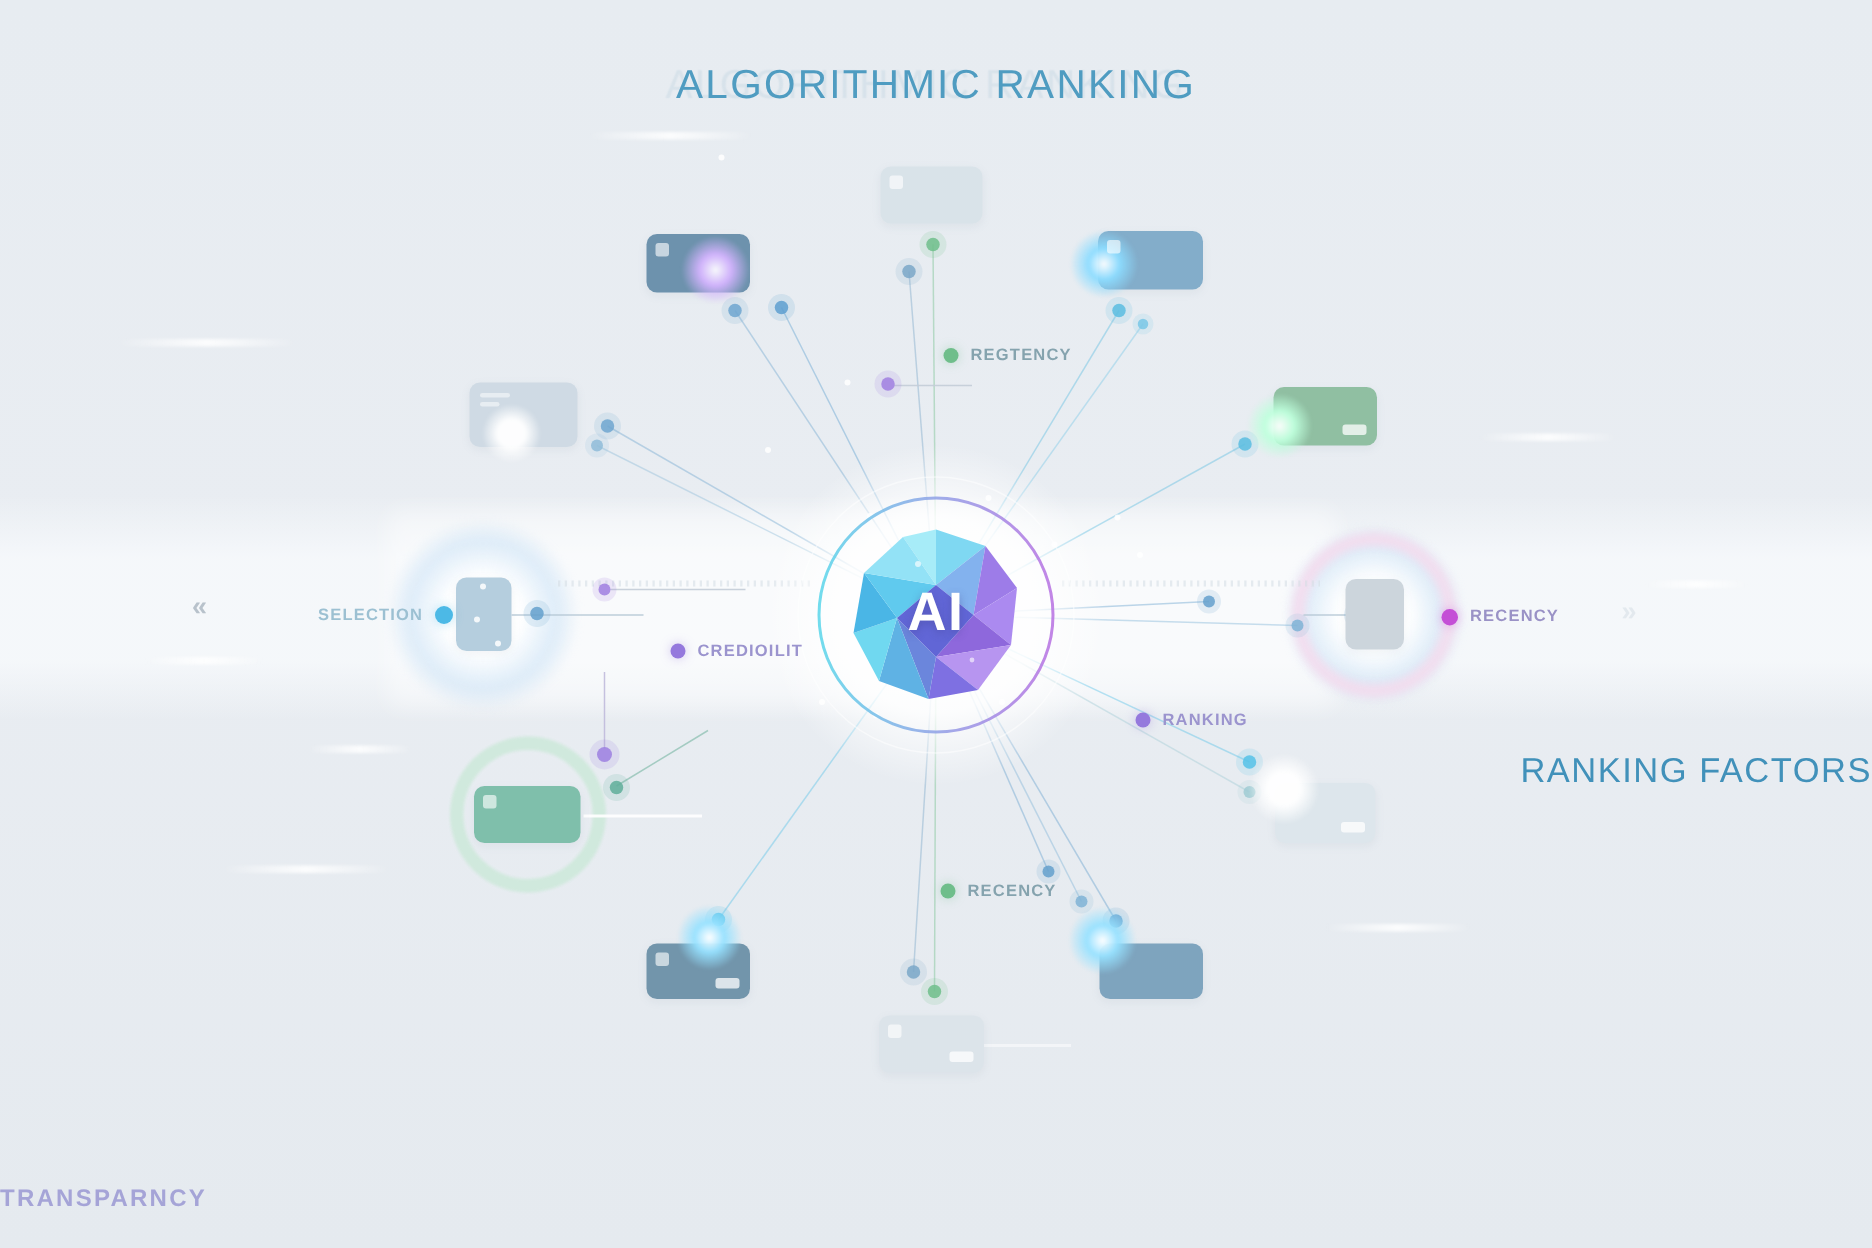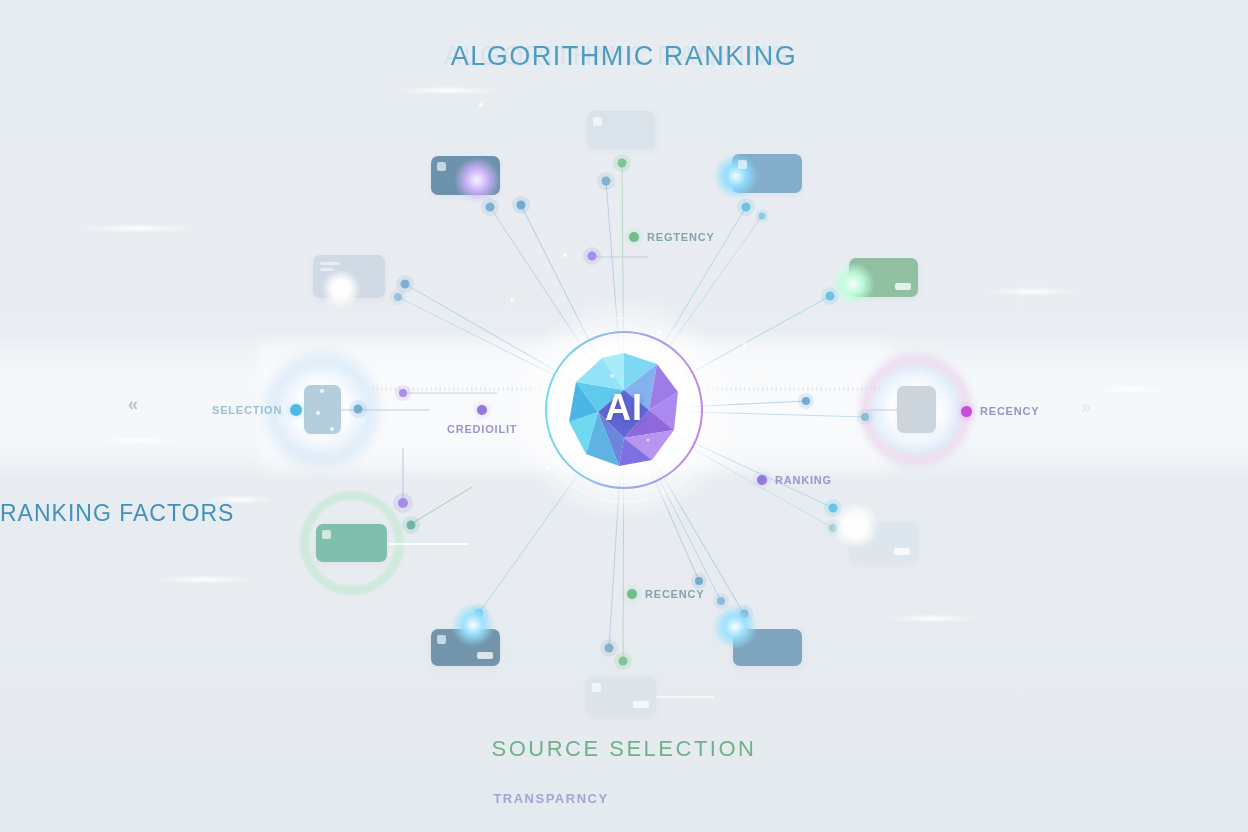"CREDIOILIT" div.flabel { flex-direction: column -> none; top: 405px -> 427px }
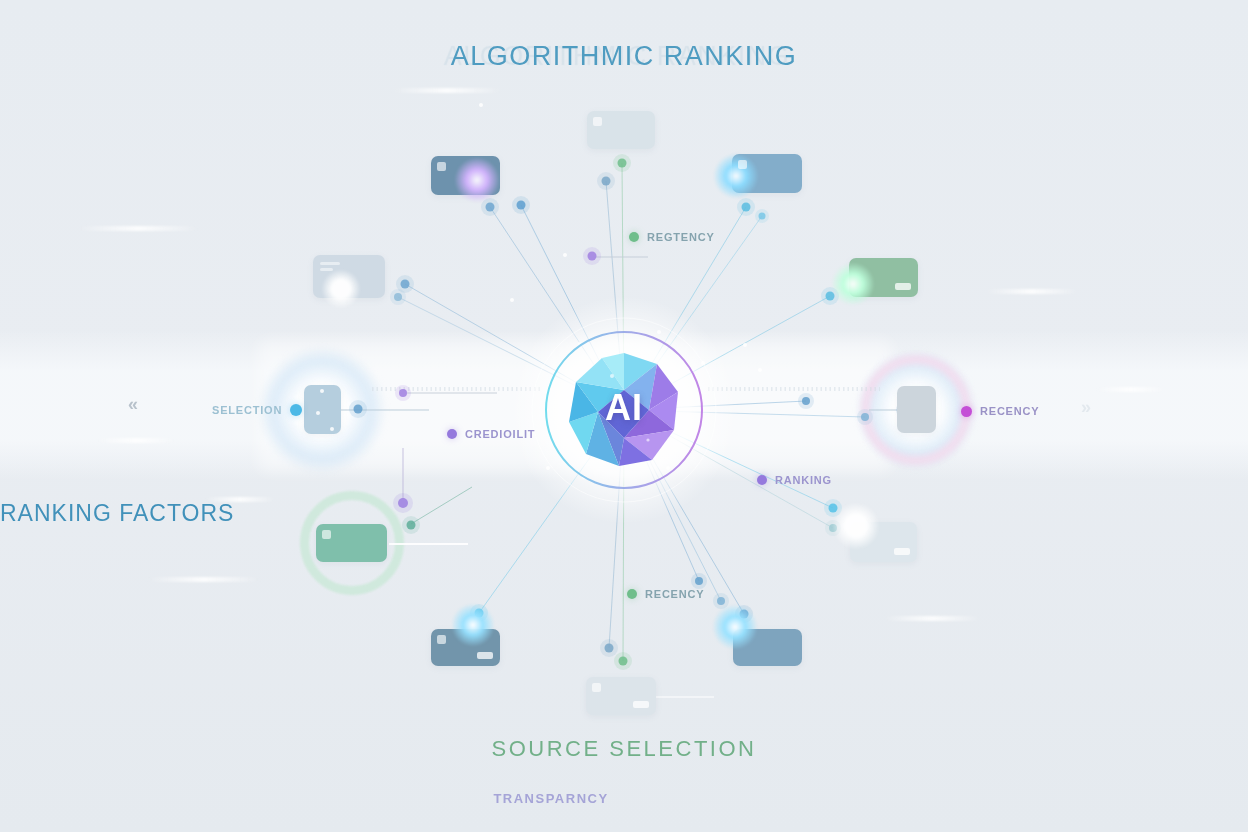"RANKING FACTORS" .caption { text-align: left -> right }
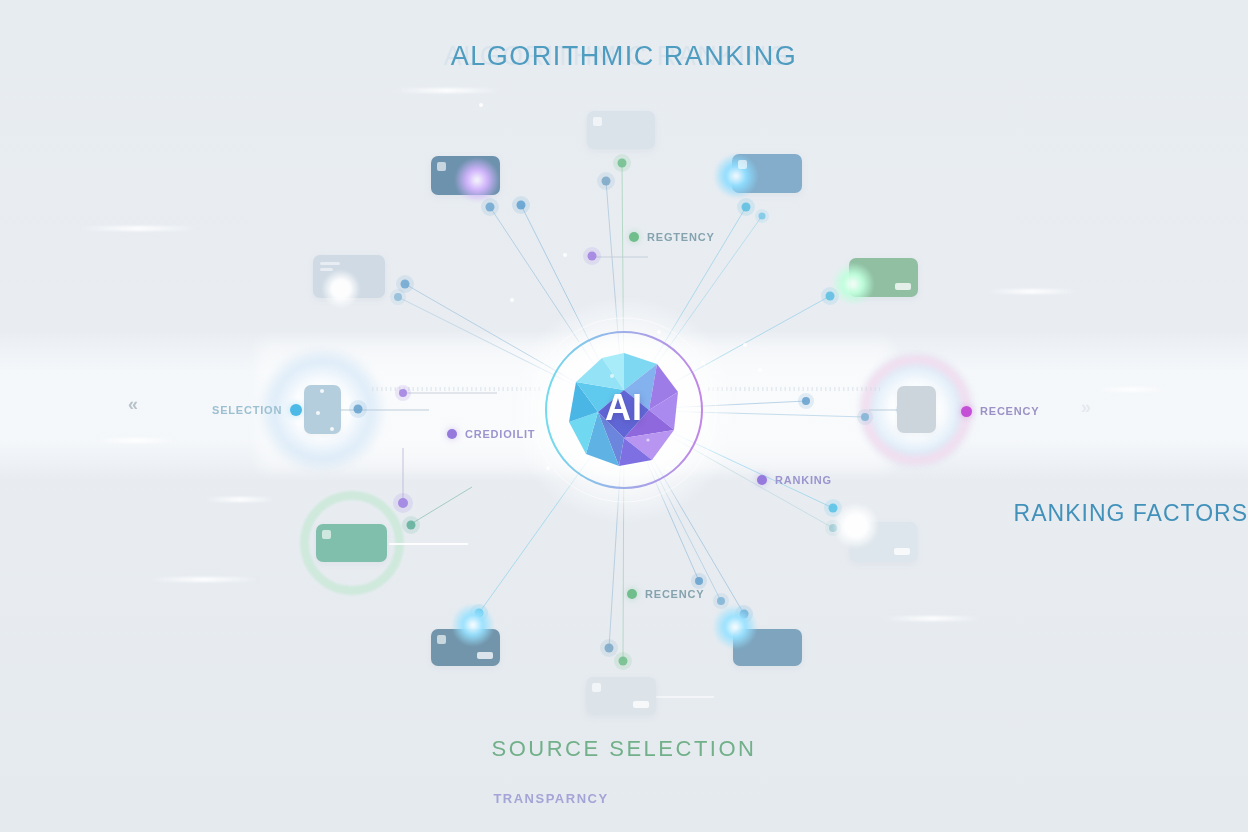"SOURCE SELECTION" div.heading { html: <div>SOURCE SELECTION</div> -> none }
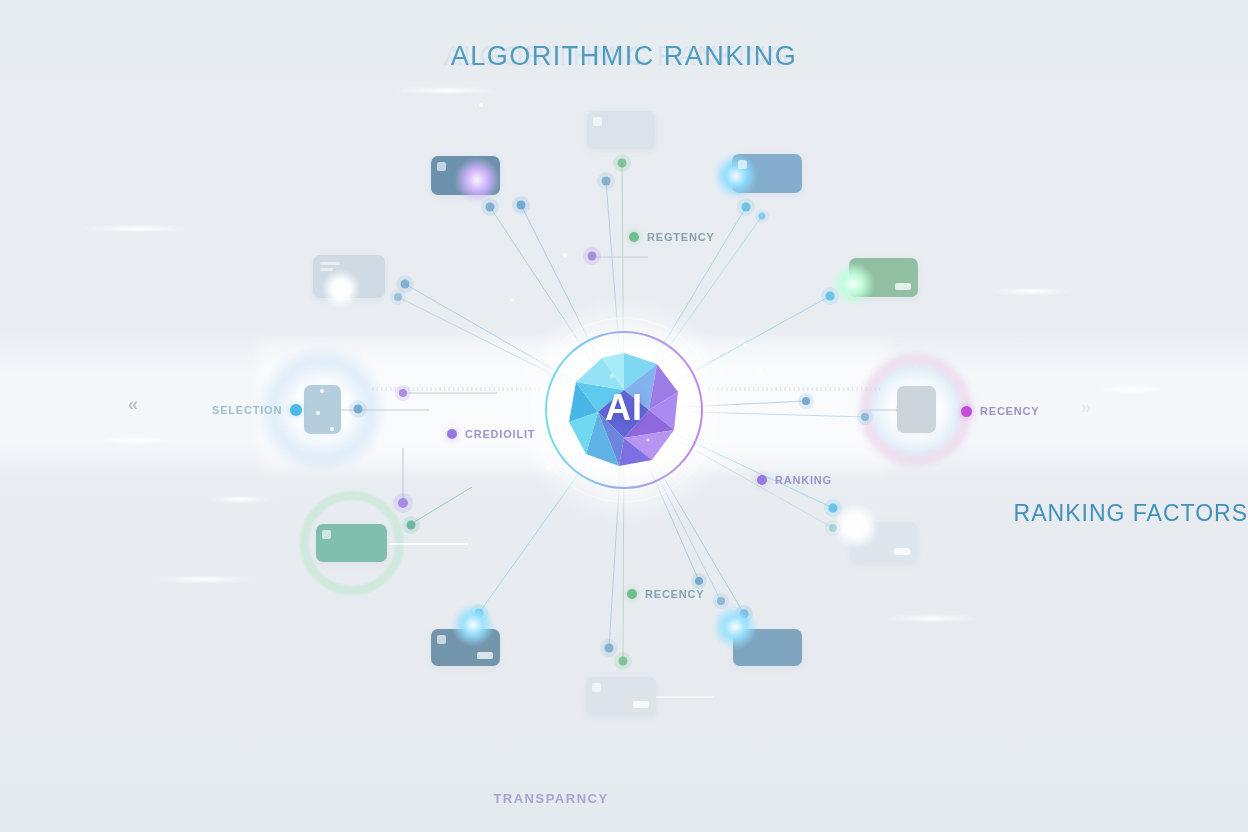"TRANSPARNCY" .subheading { font-size: 13px -> 16px; text-align: center -> left }
